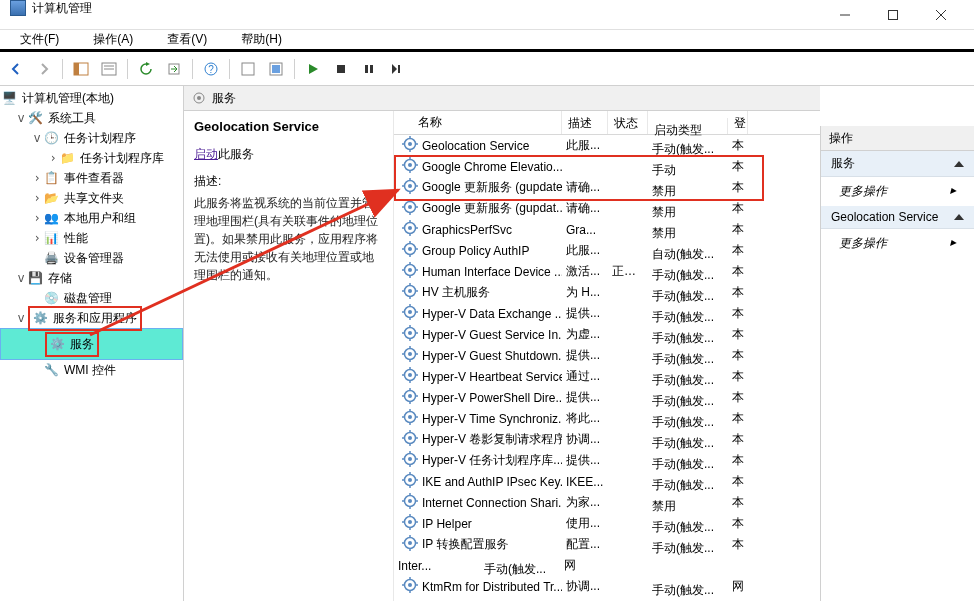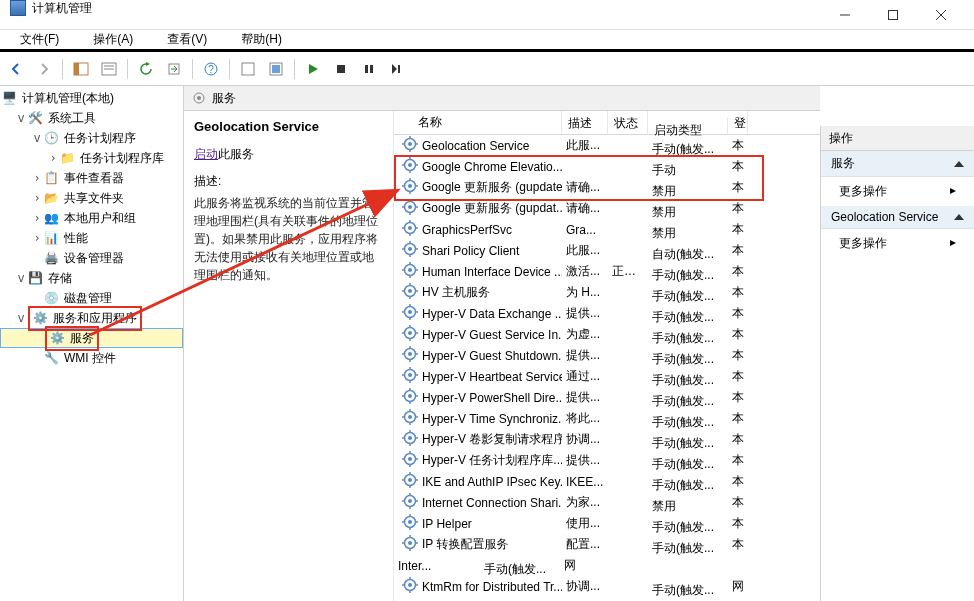"更多操作" .action-item { font-style: none -> italic }
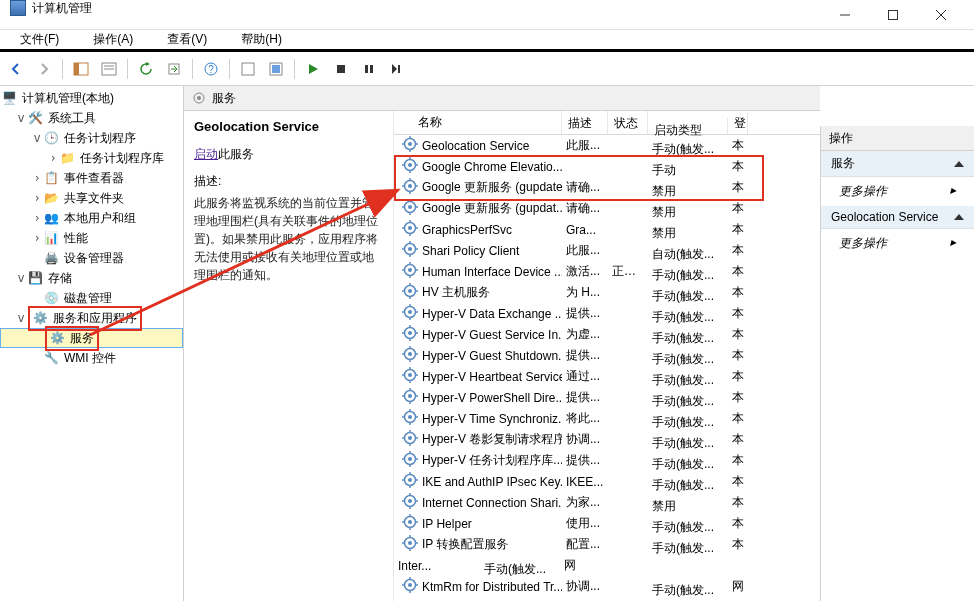"Shari Policy Client" span { text: Shari Policy Client -> Group Policy AuthIP }
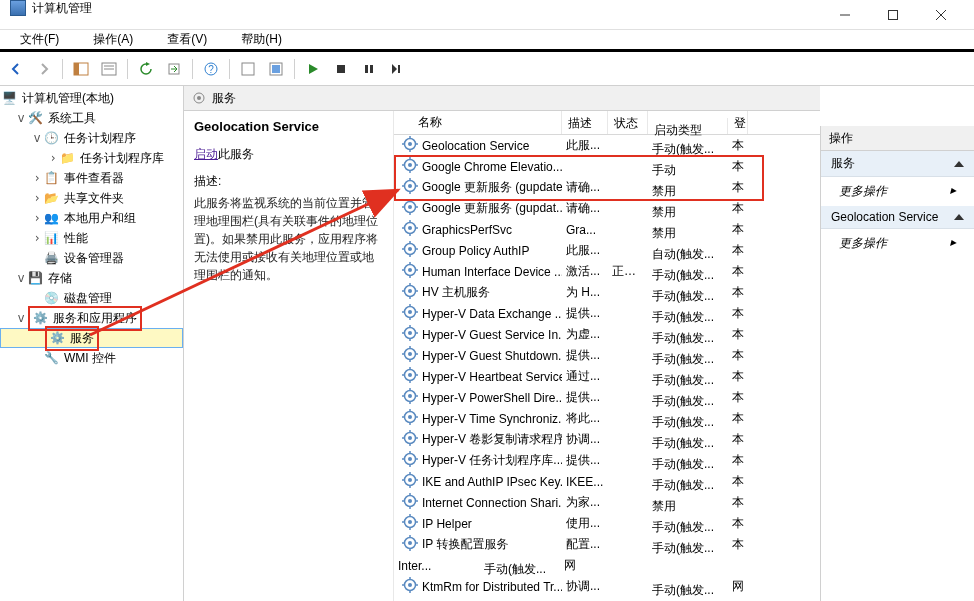"⚙️ 服务" .tree-node.selected { background: #fef9c3 -> #5eead4; height: 20px -> 32px }
